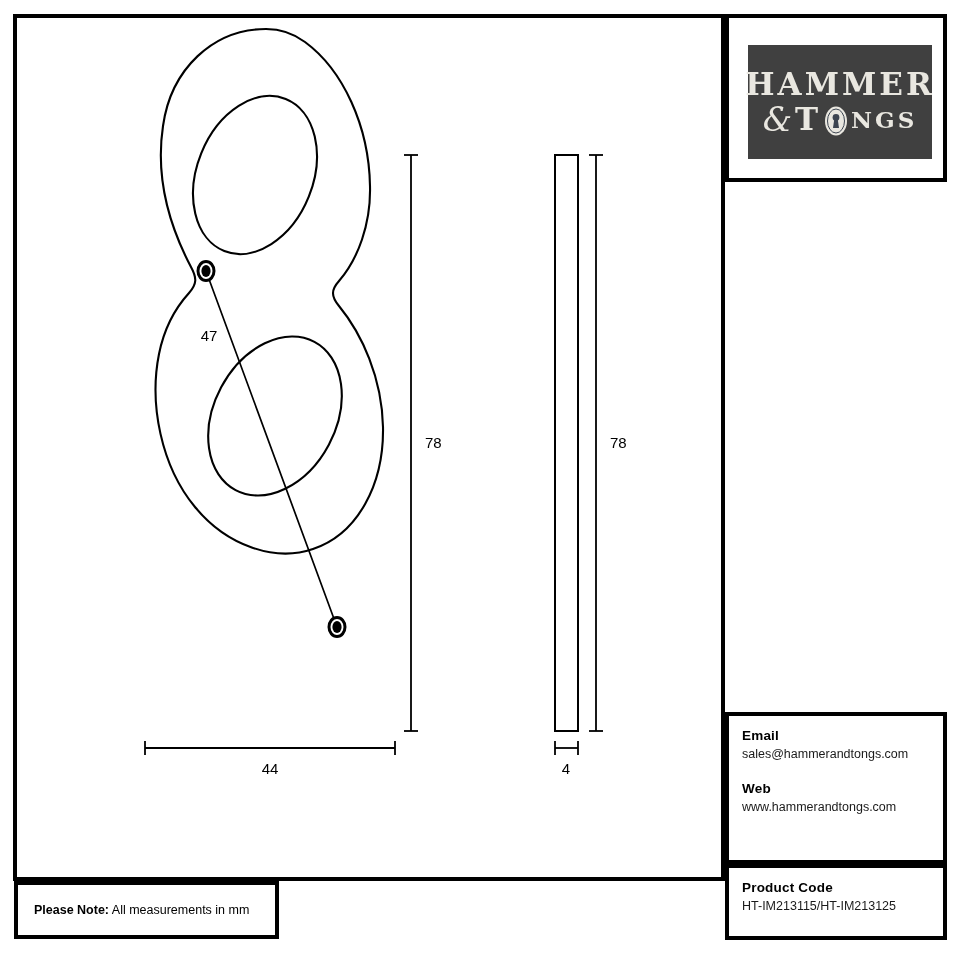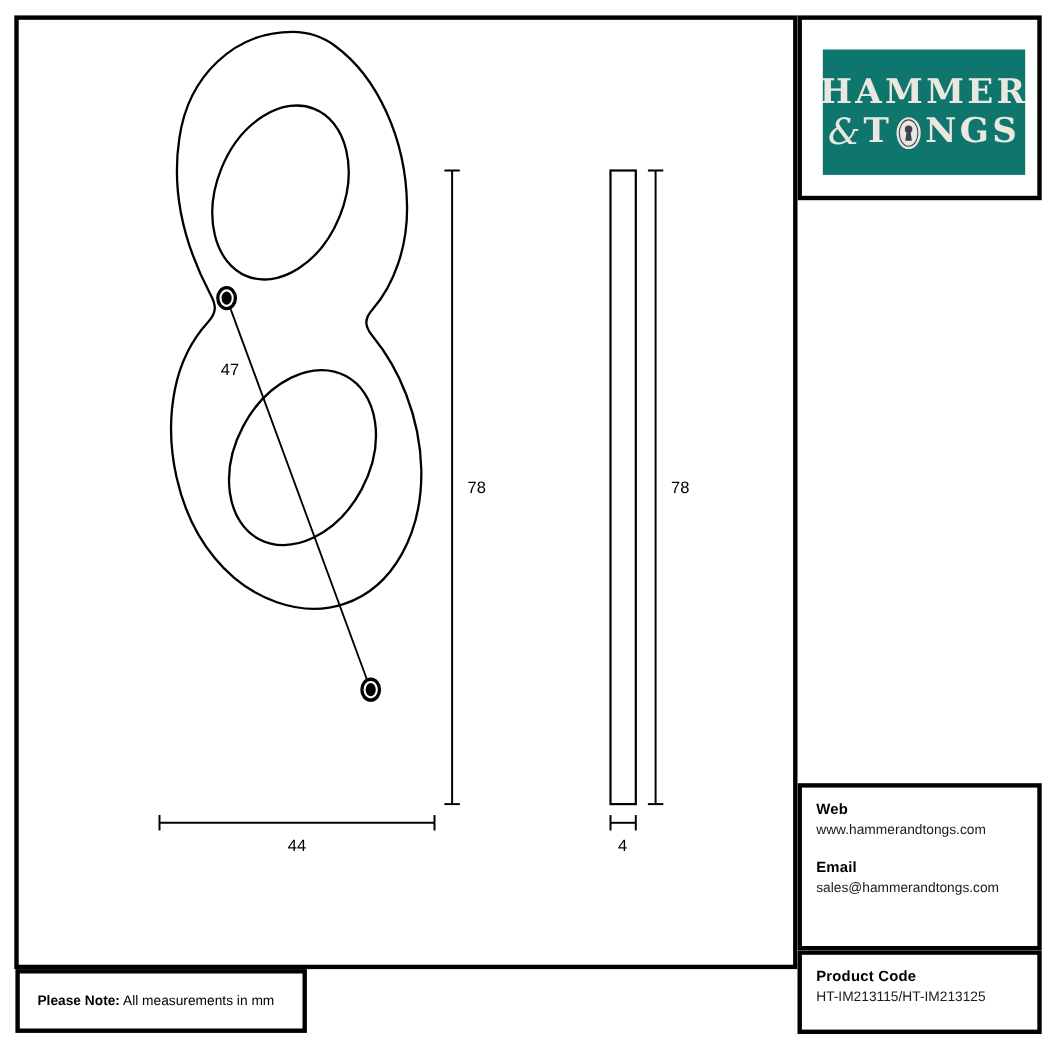"HAMMER" #logo-box { background: #0f766e -> #404040 }
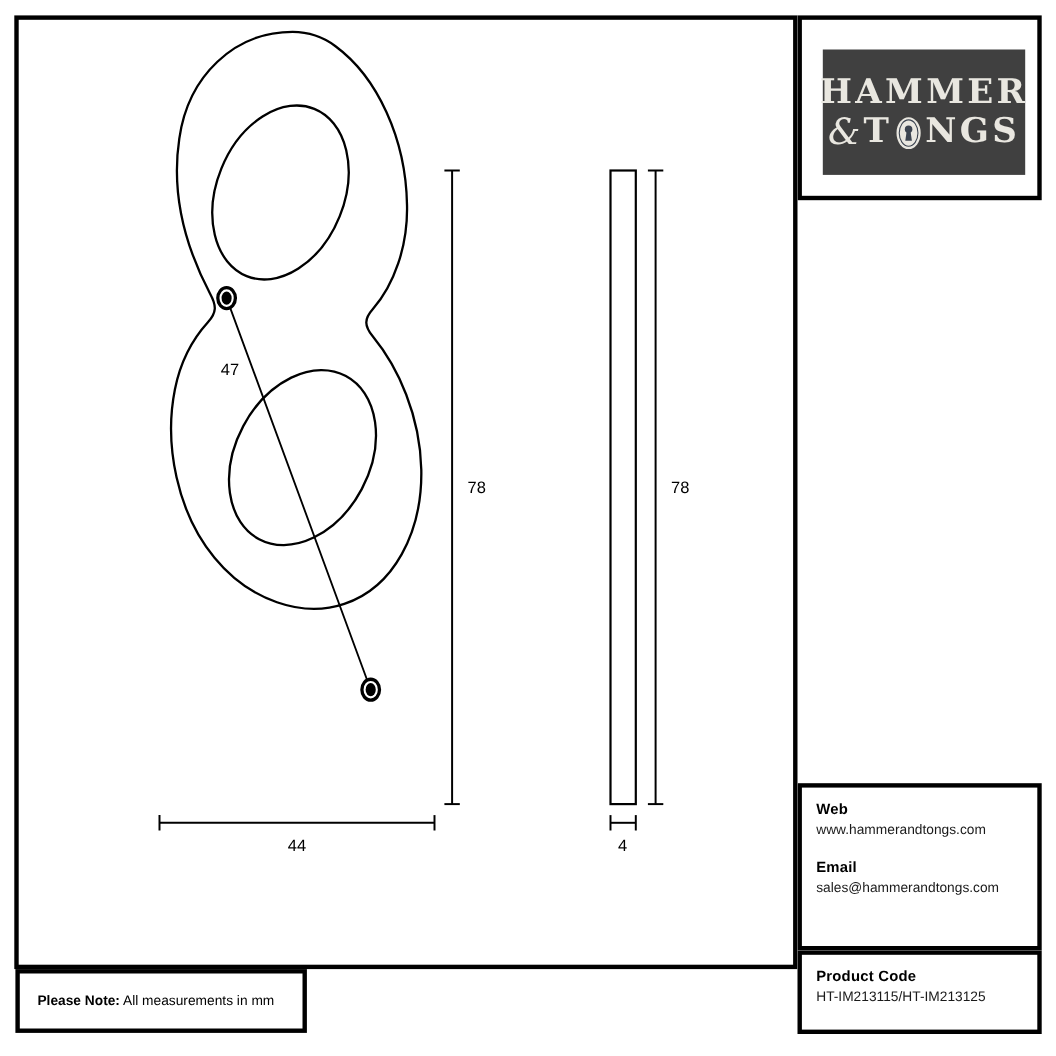"NGS" #logo-tongs-b { font-size: 31px -> 23px }
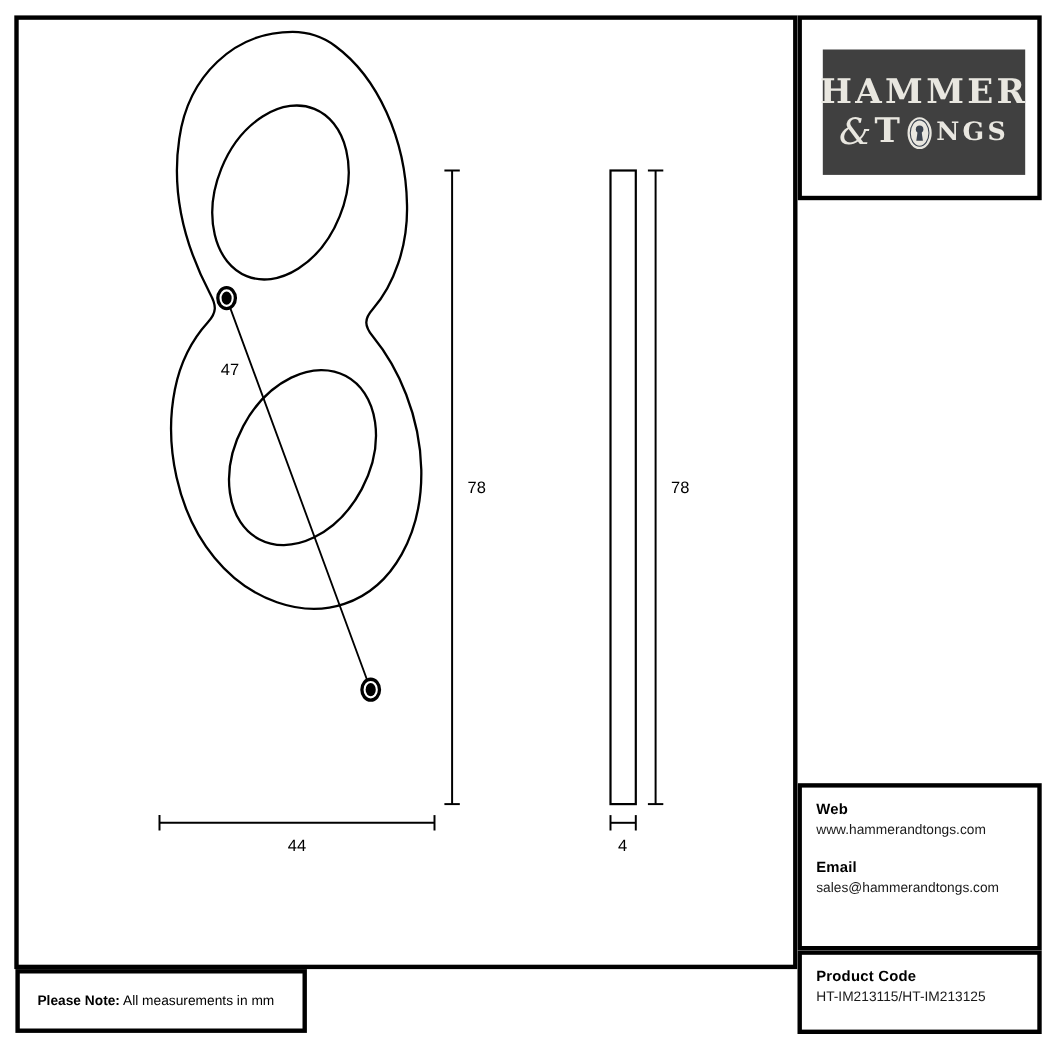"Web" div.grp { order: before "Email" -> after "Email" }
